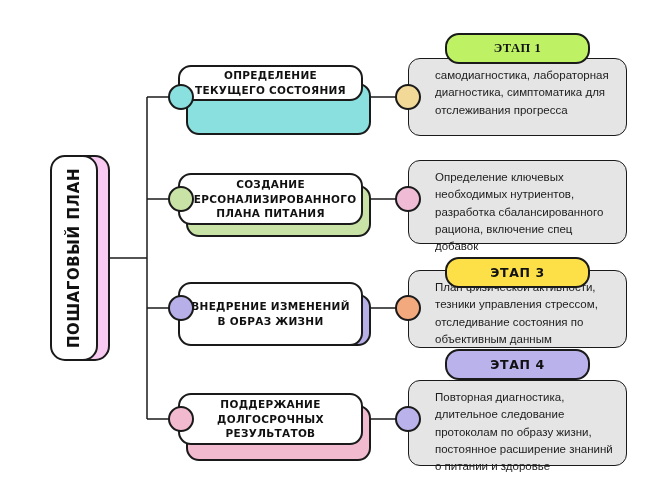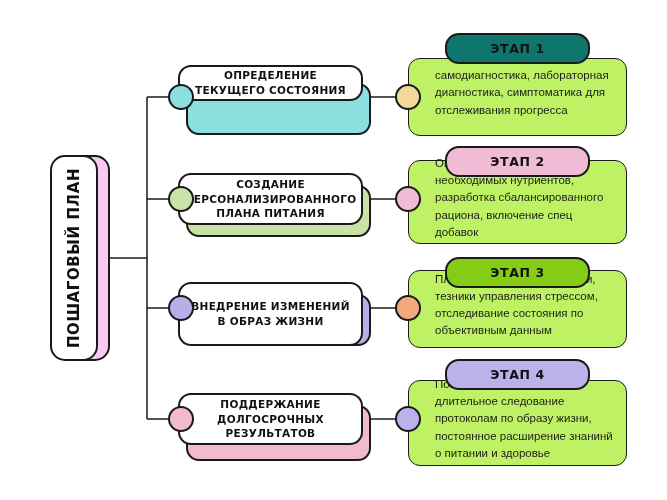"ЭТАП 1" div.pill { background-color: #0f766e -> #bef264; font-family: none -> Liberation Serif, serif }
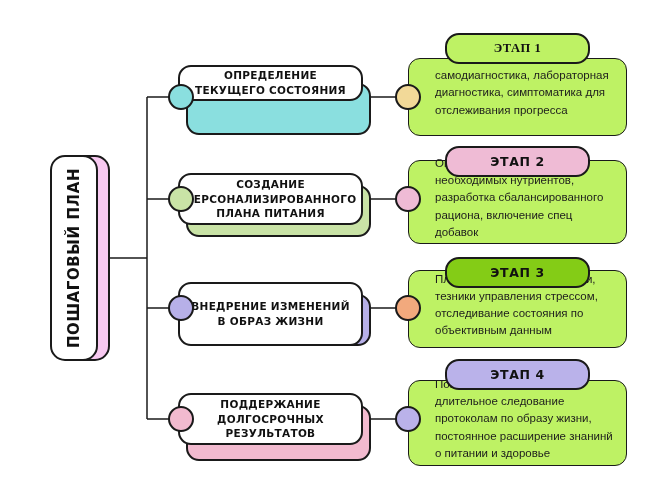"самодиагностика, лабораторная" .desc-box { align-items: center -> flex-start; background: #bef264 -> #e5e5e5 }
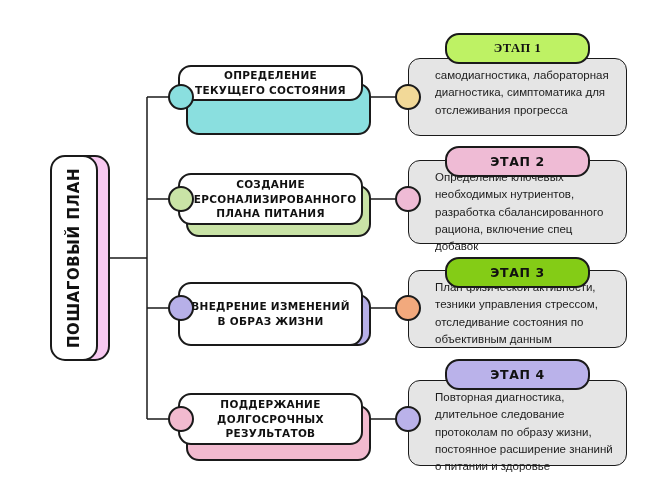"ЭТАП 2" div.pill { html: <div>ЭТАП 2</div> -> none }
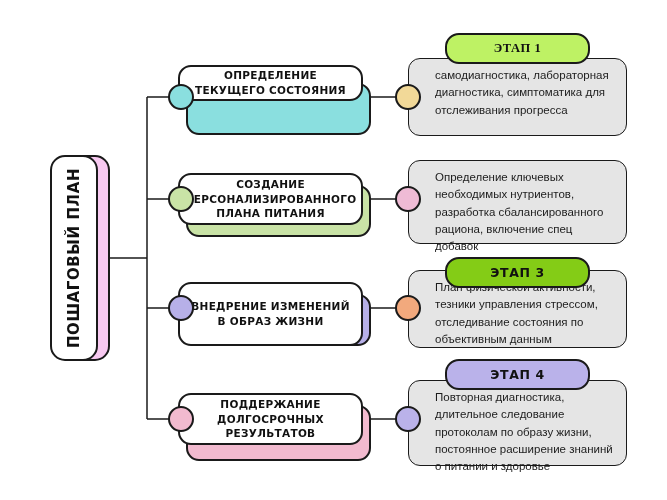"ЭТАП 3" div.pill { background-color: #84cc16 -> #fde047 }
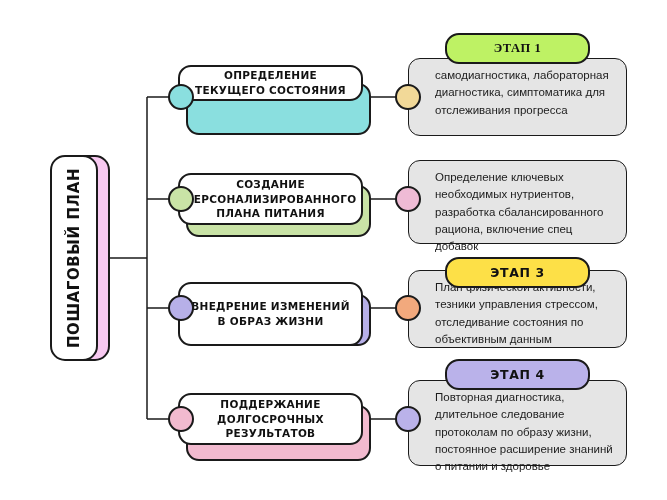"ЭТАП 4" .p4 { top: 359px -> 349px }
